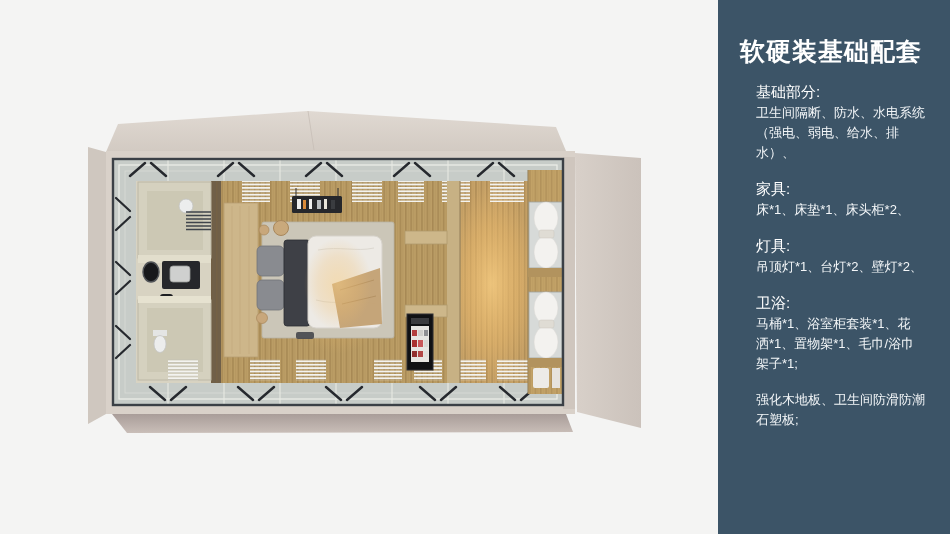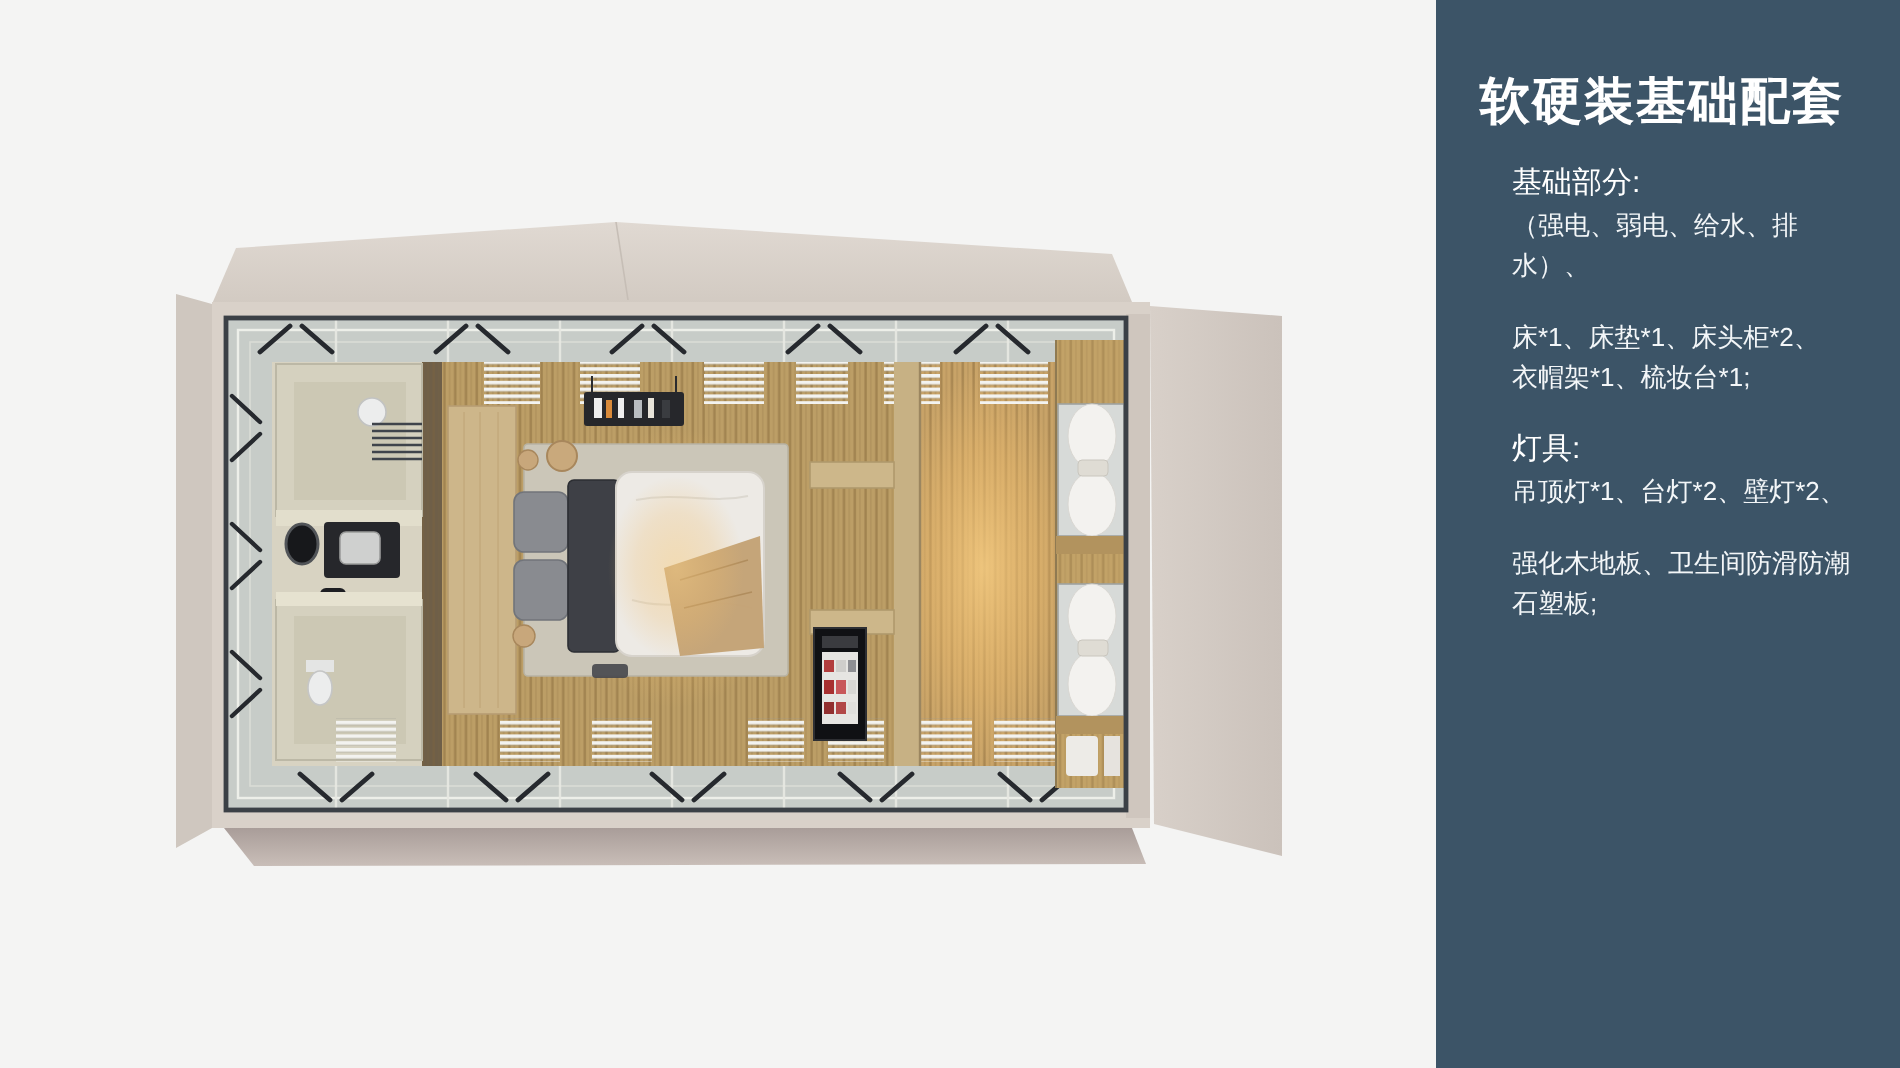"卫生间隔断、防水、水电系统" div.line { html: none -> <div>卫生间隔断、防水、水电系统</div> }
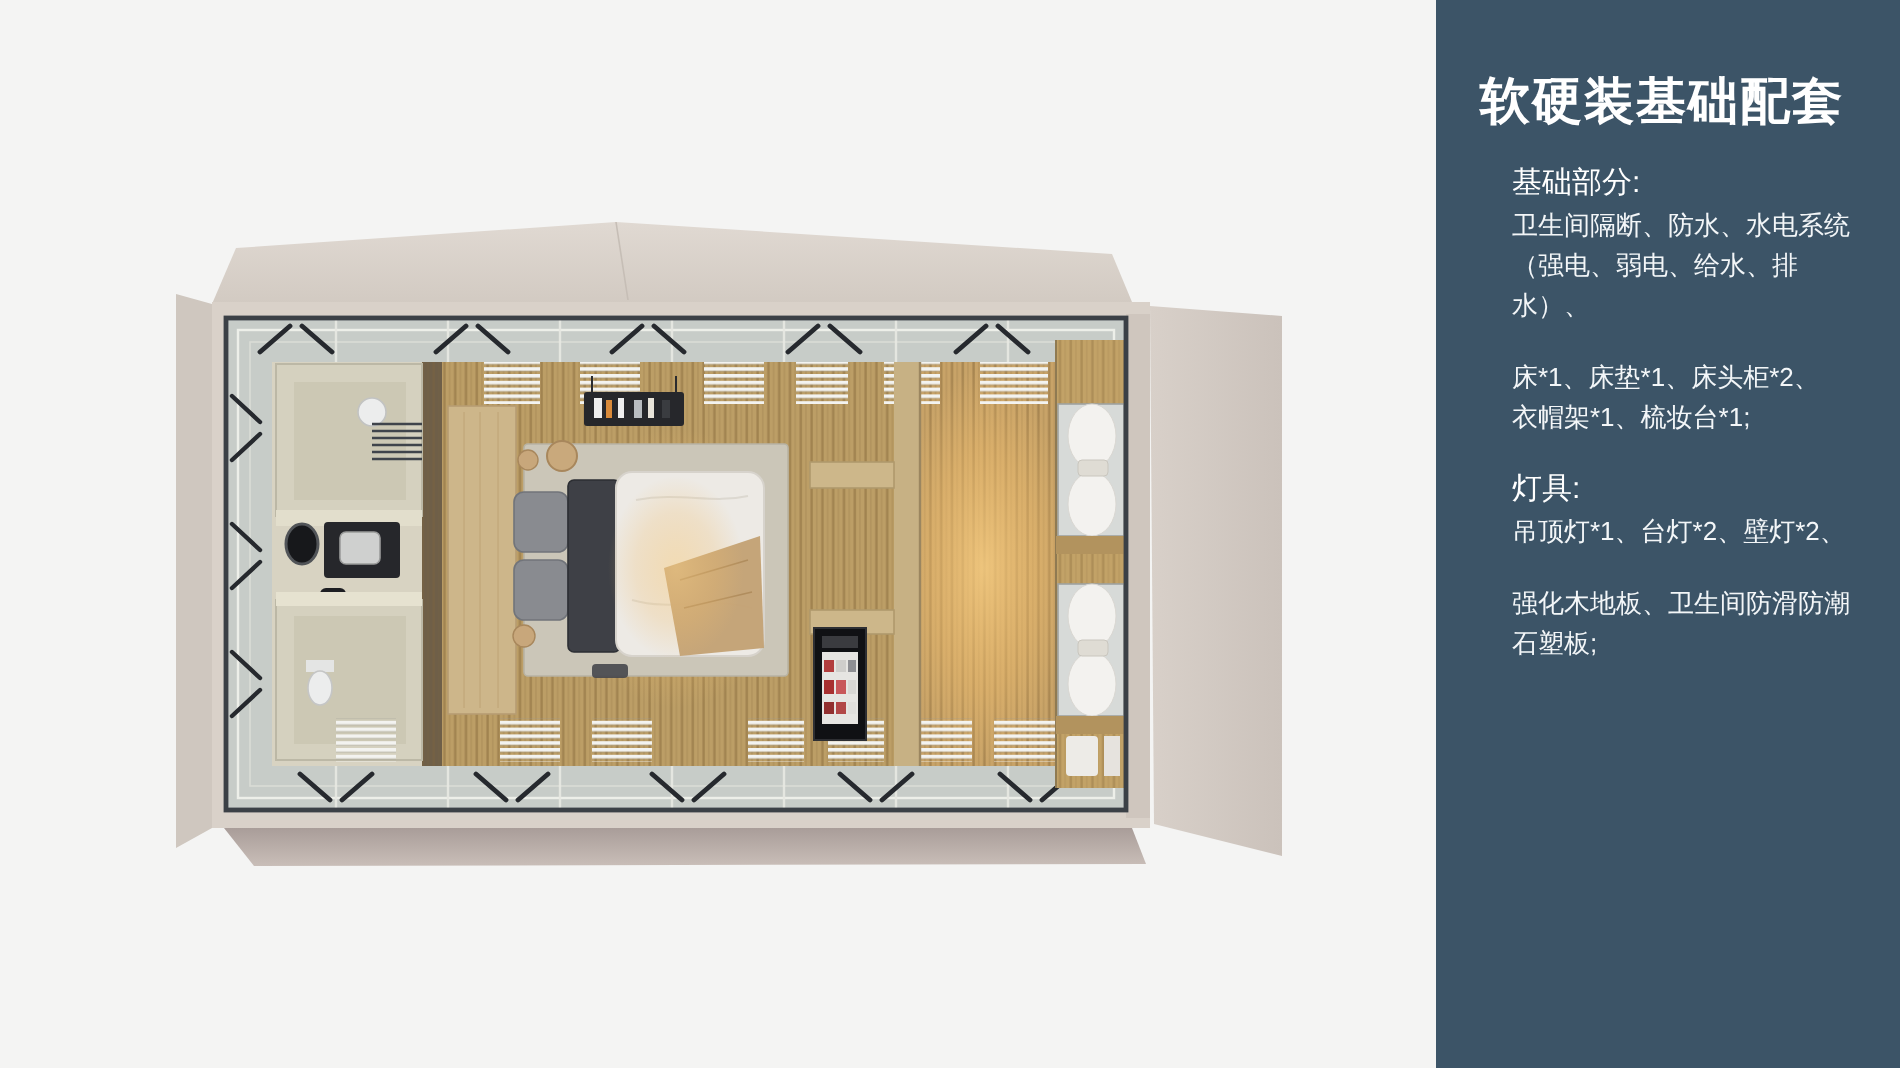"家具:" h3 { html: none -> <h3>家具:</h3> }
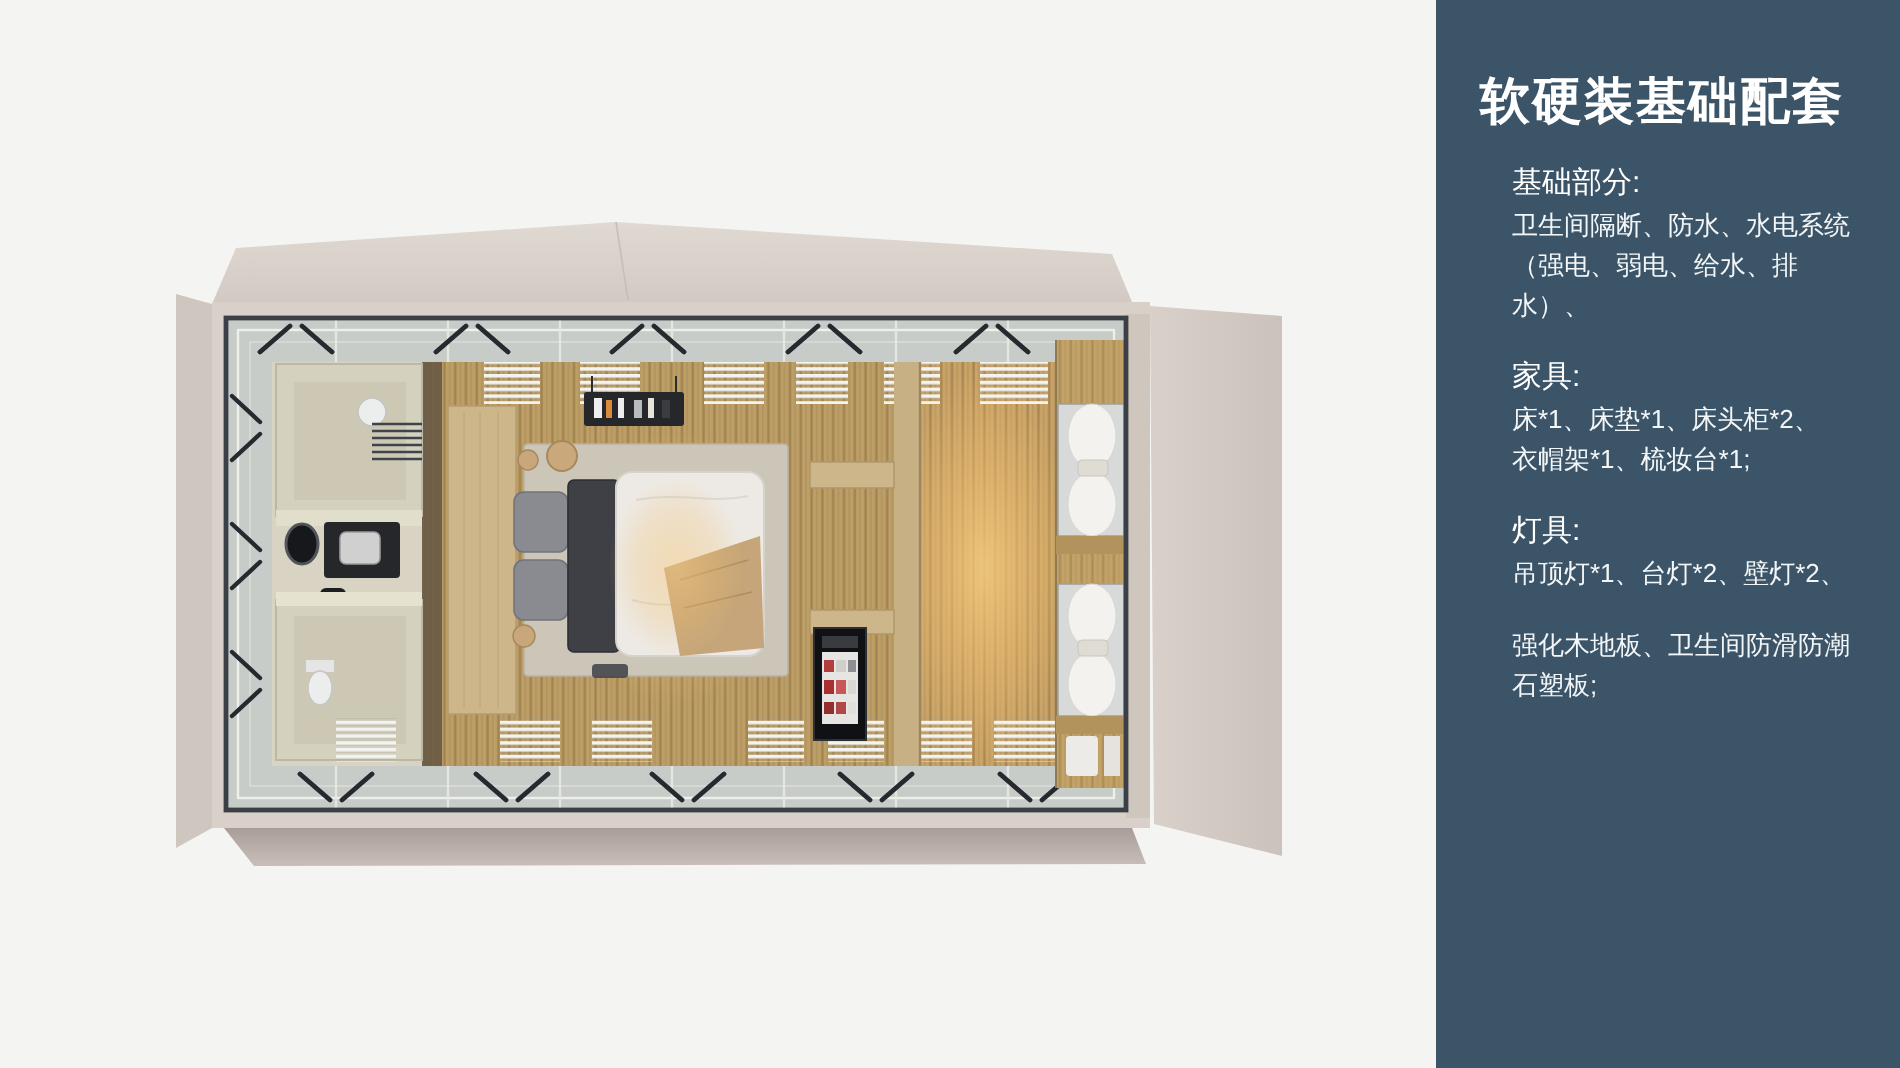"衣帽架*1、梳妆台*1;" div.line { html: <div>衣帽架*1、梳妆台*1;</div> -> none }
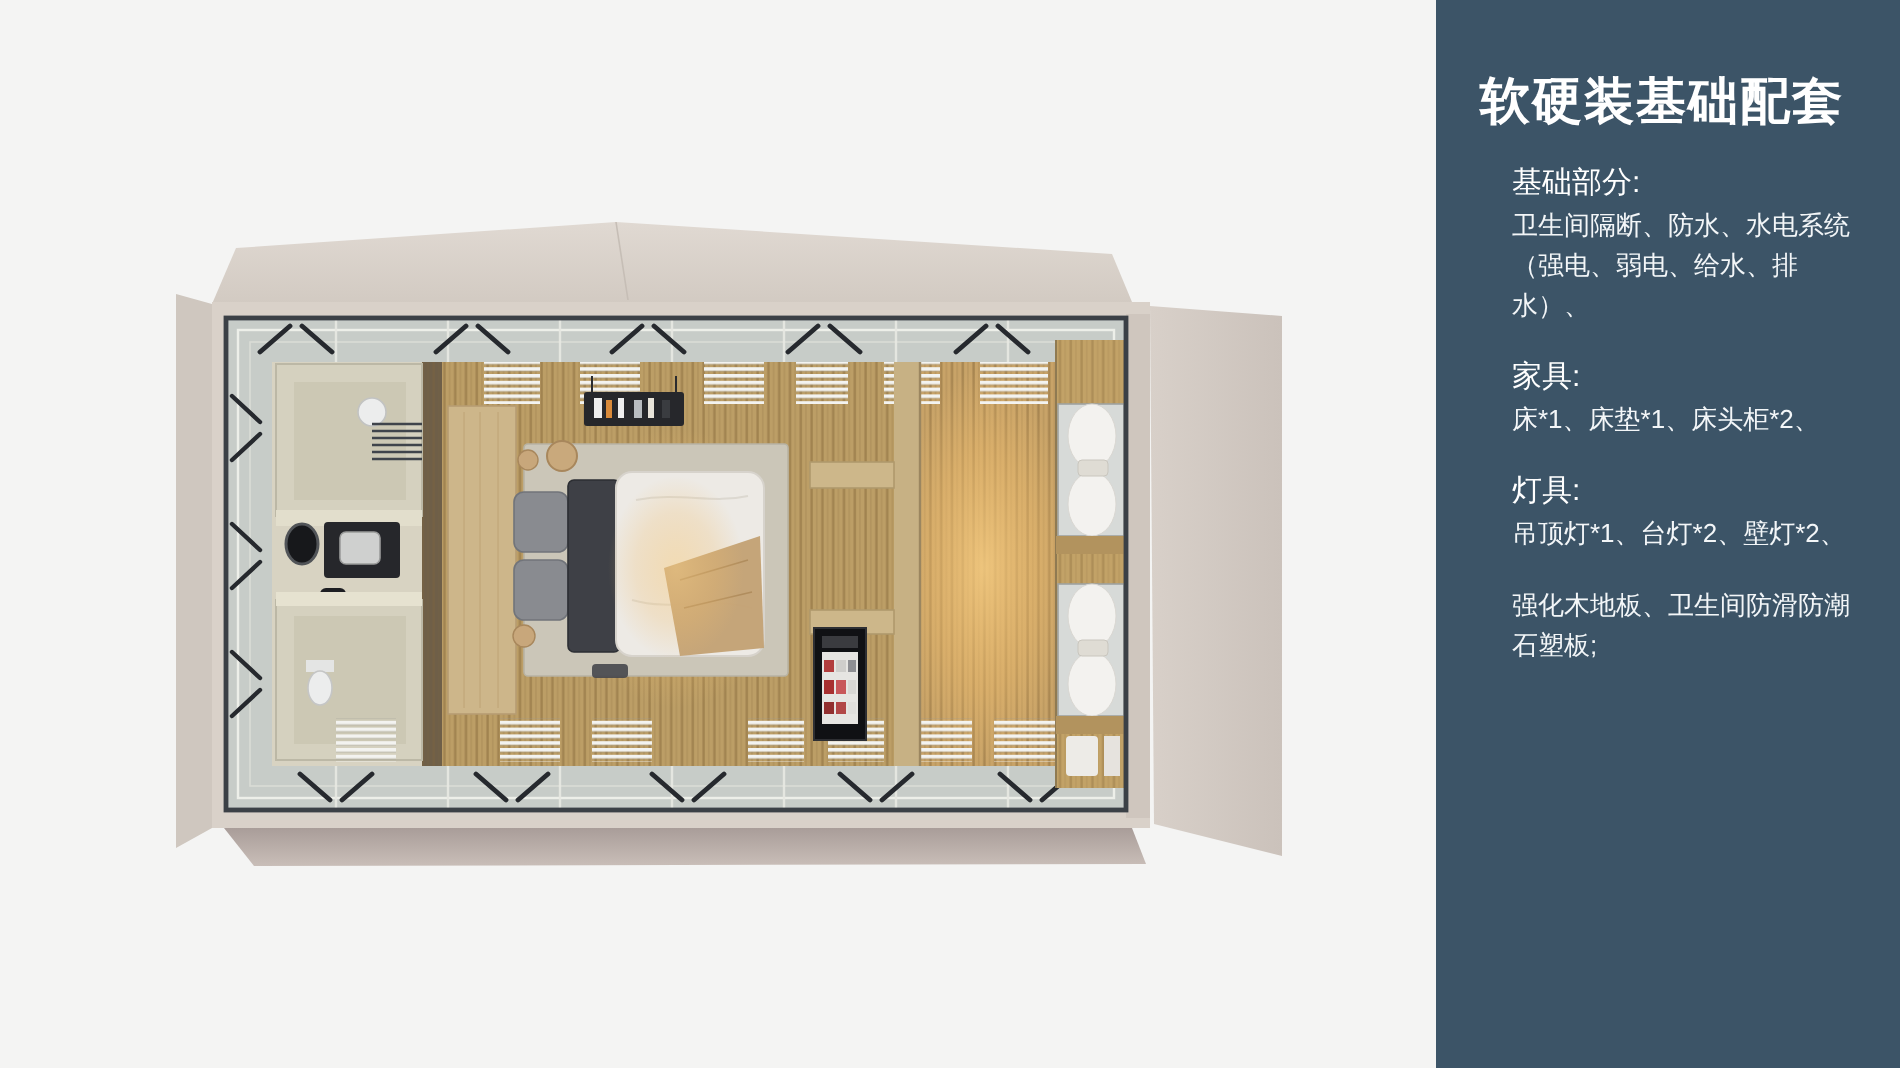"卫浴:" div.section { html: none -> <div> <h3>卫浴:</h3> <div>马桶*1、浴室柜套装*1、花</div> <div>洒*1、置物架*1、毛巾/浴巾</div> <div>架子*1;</div> </div> }
